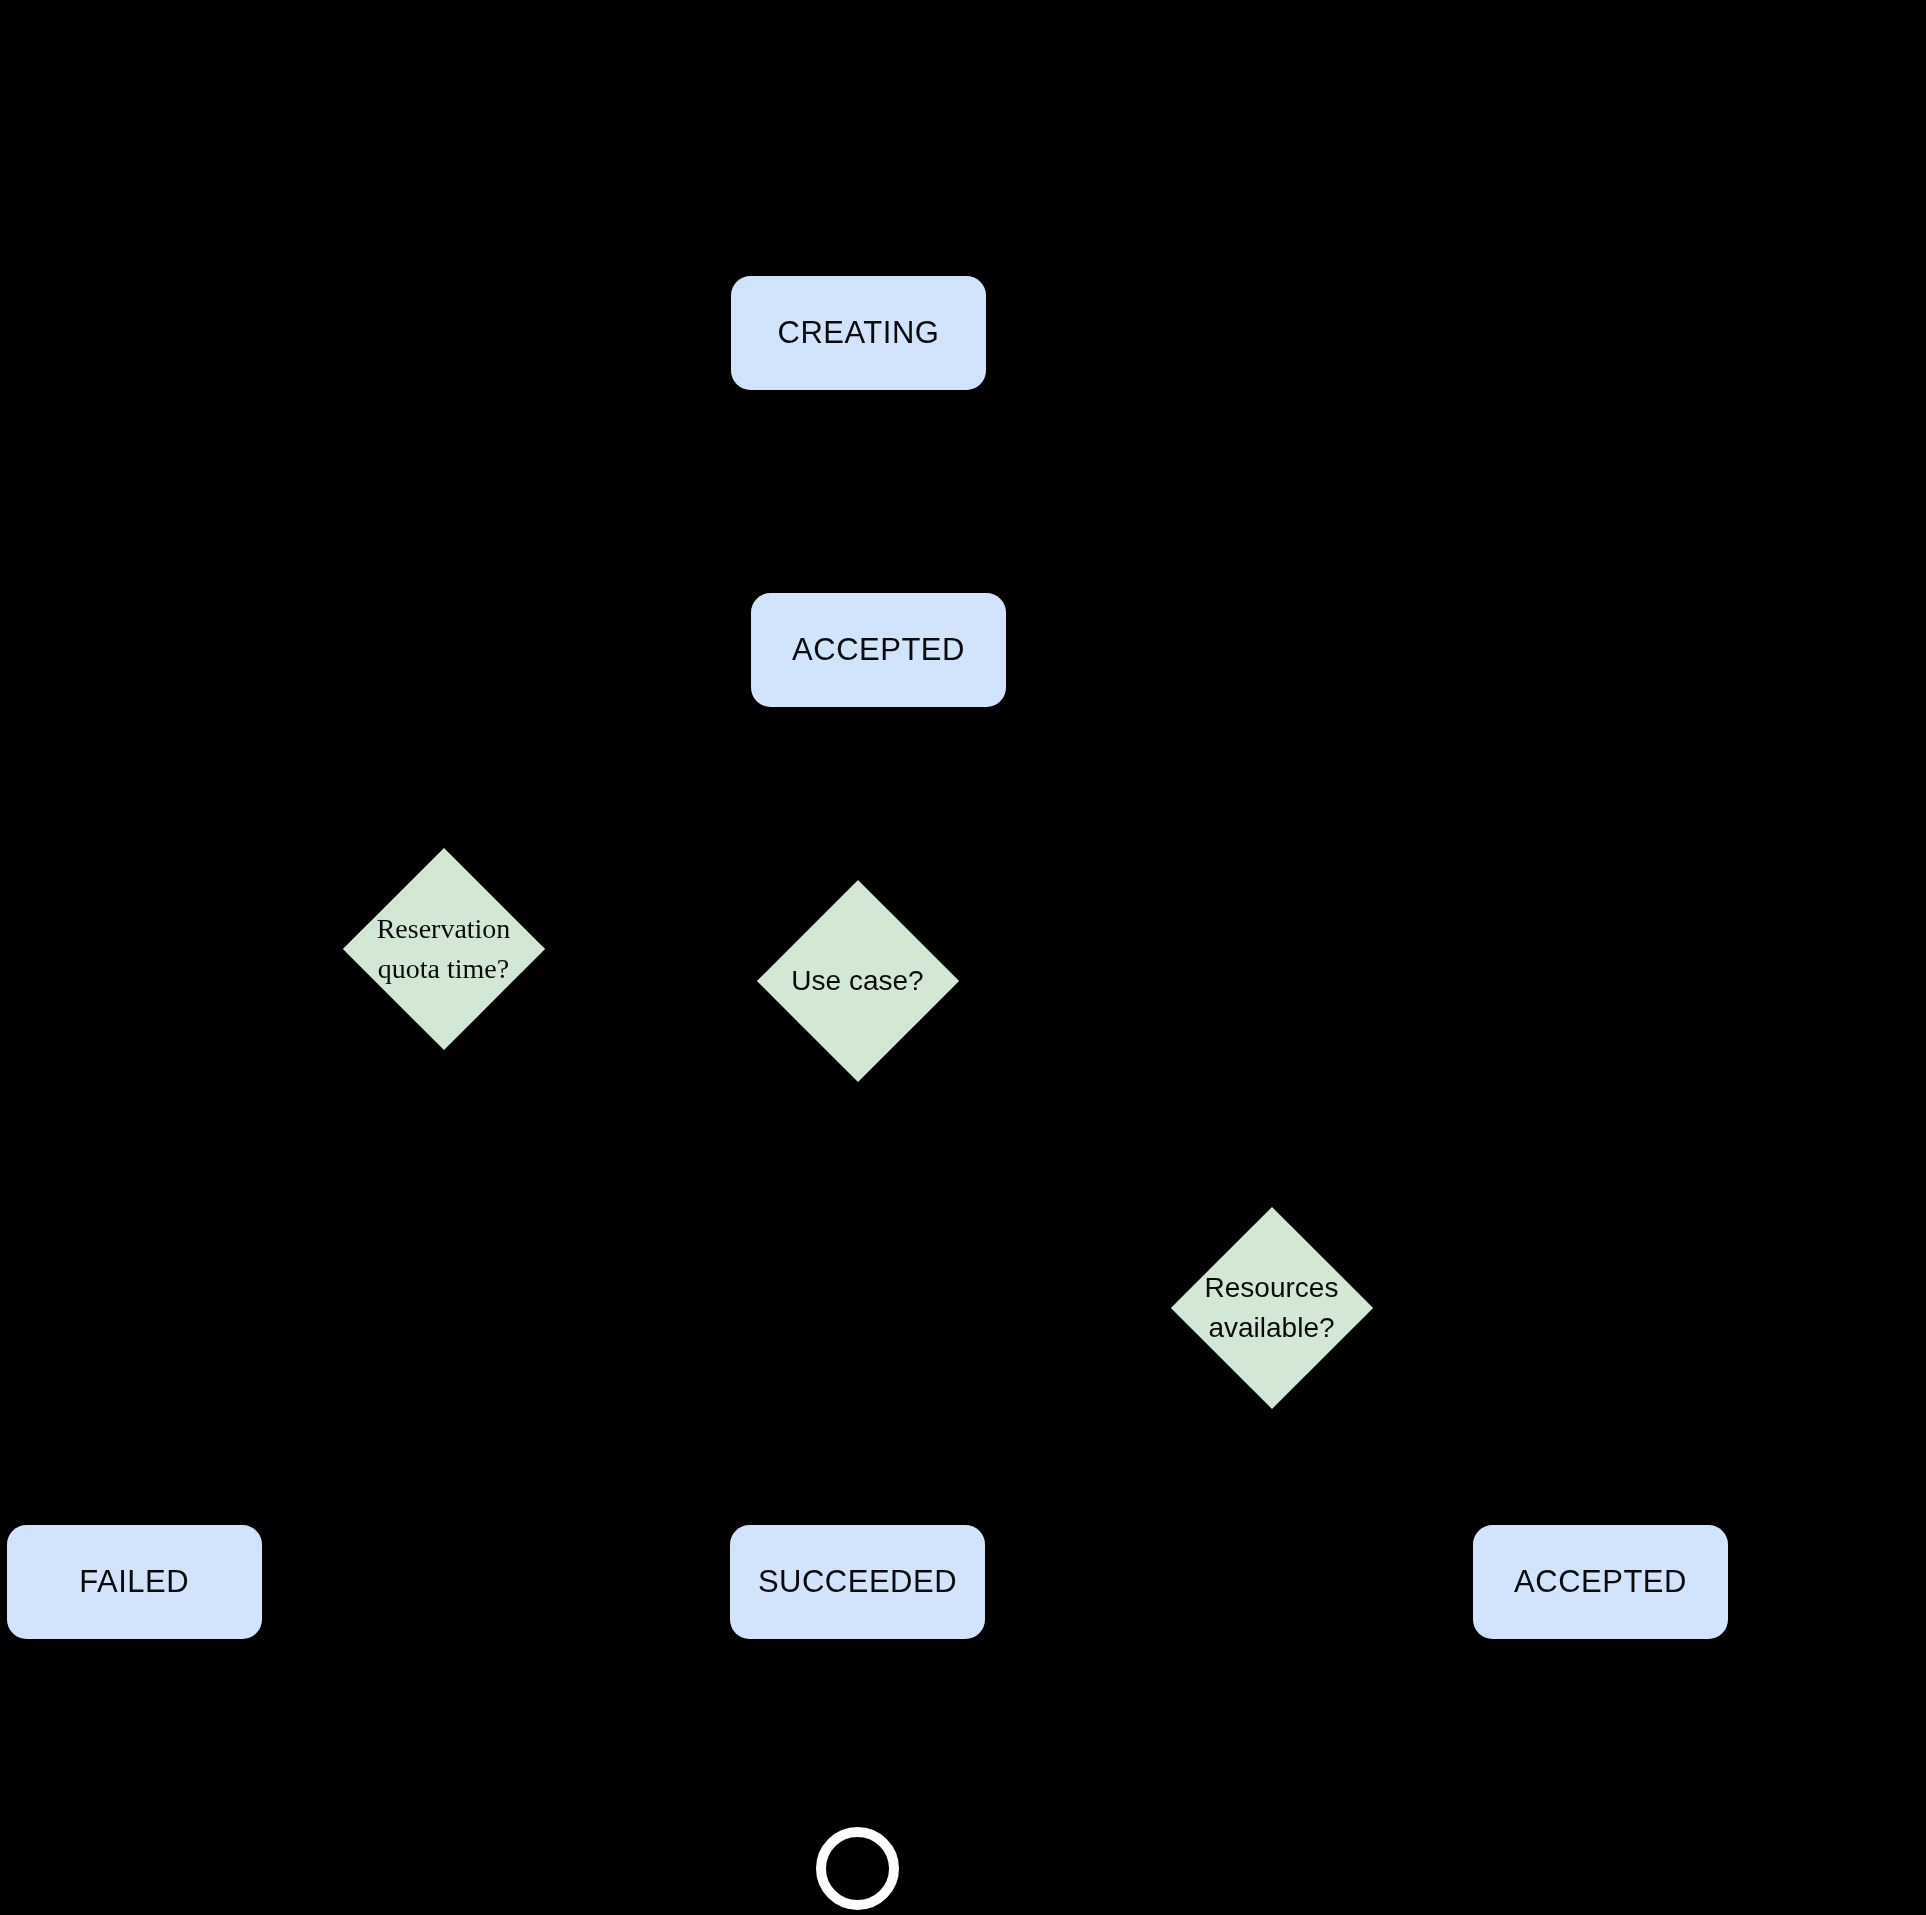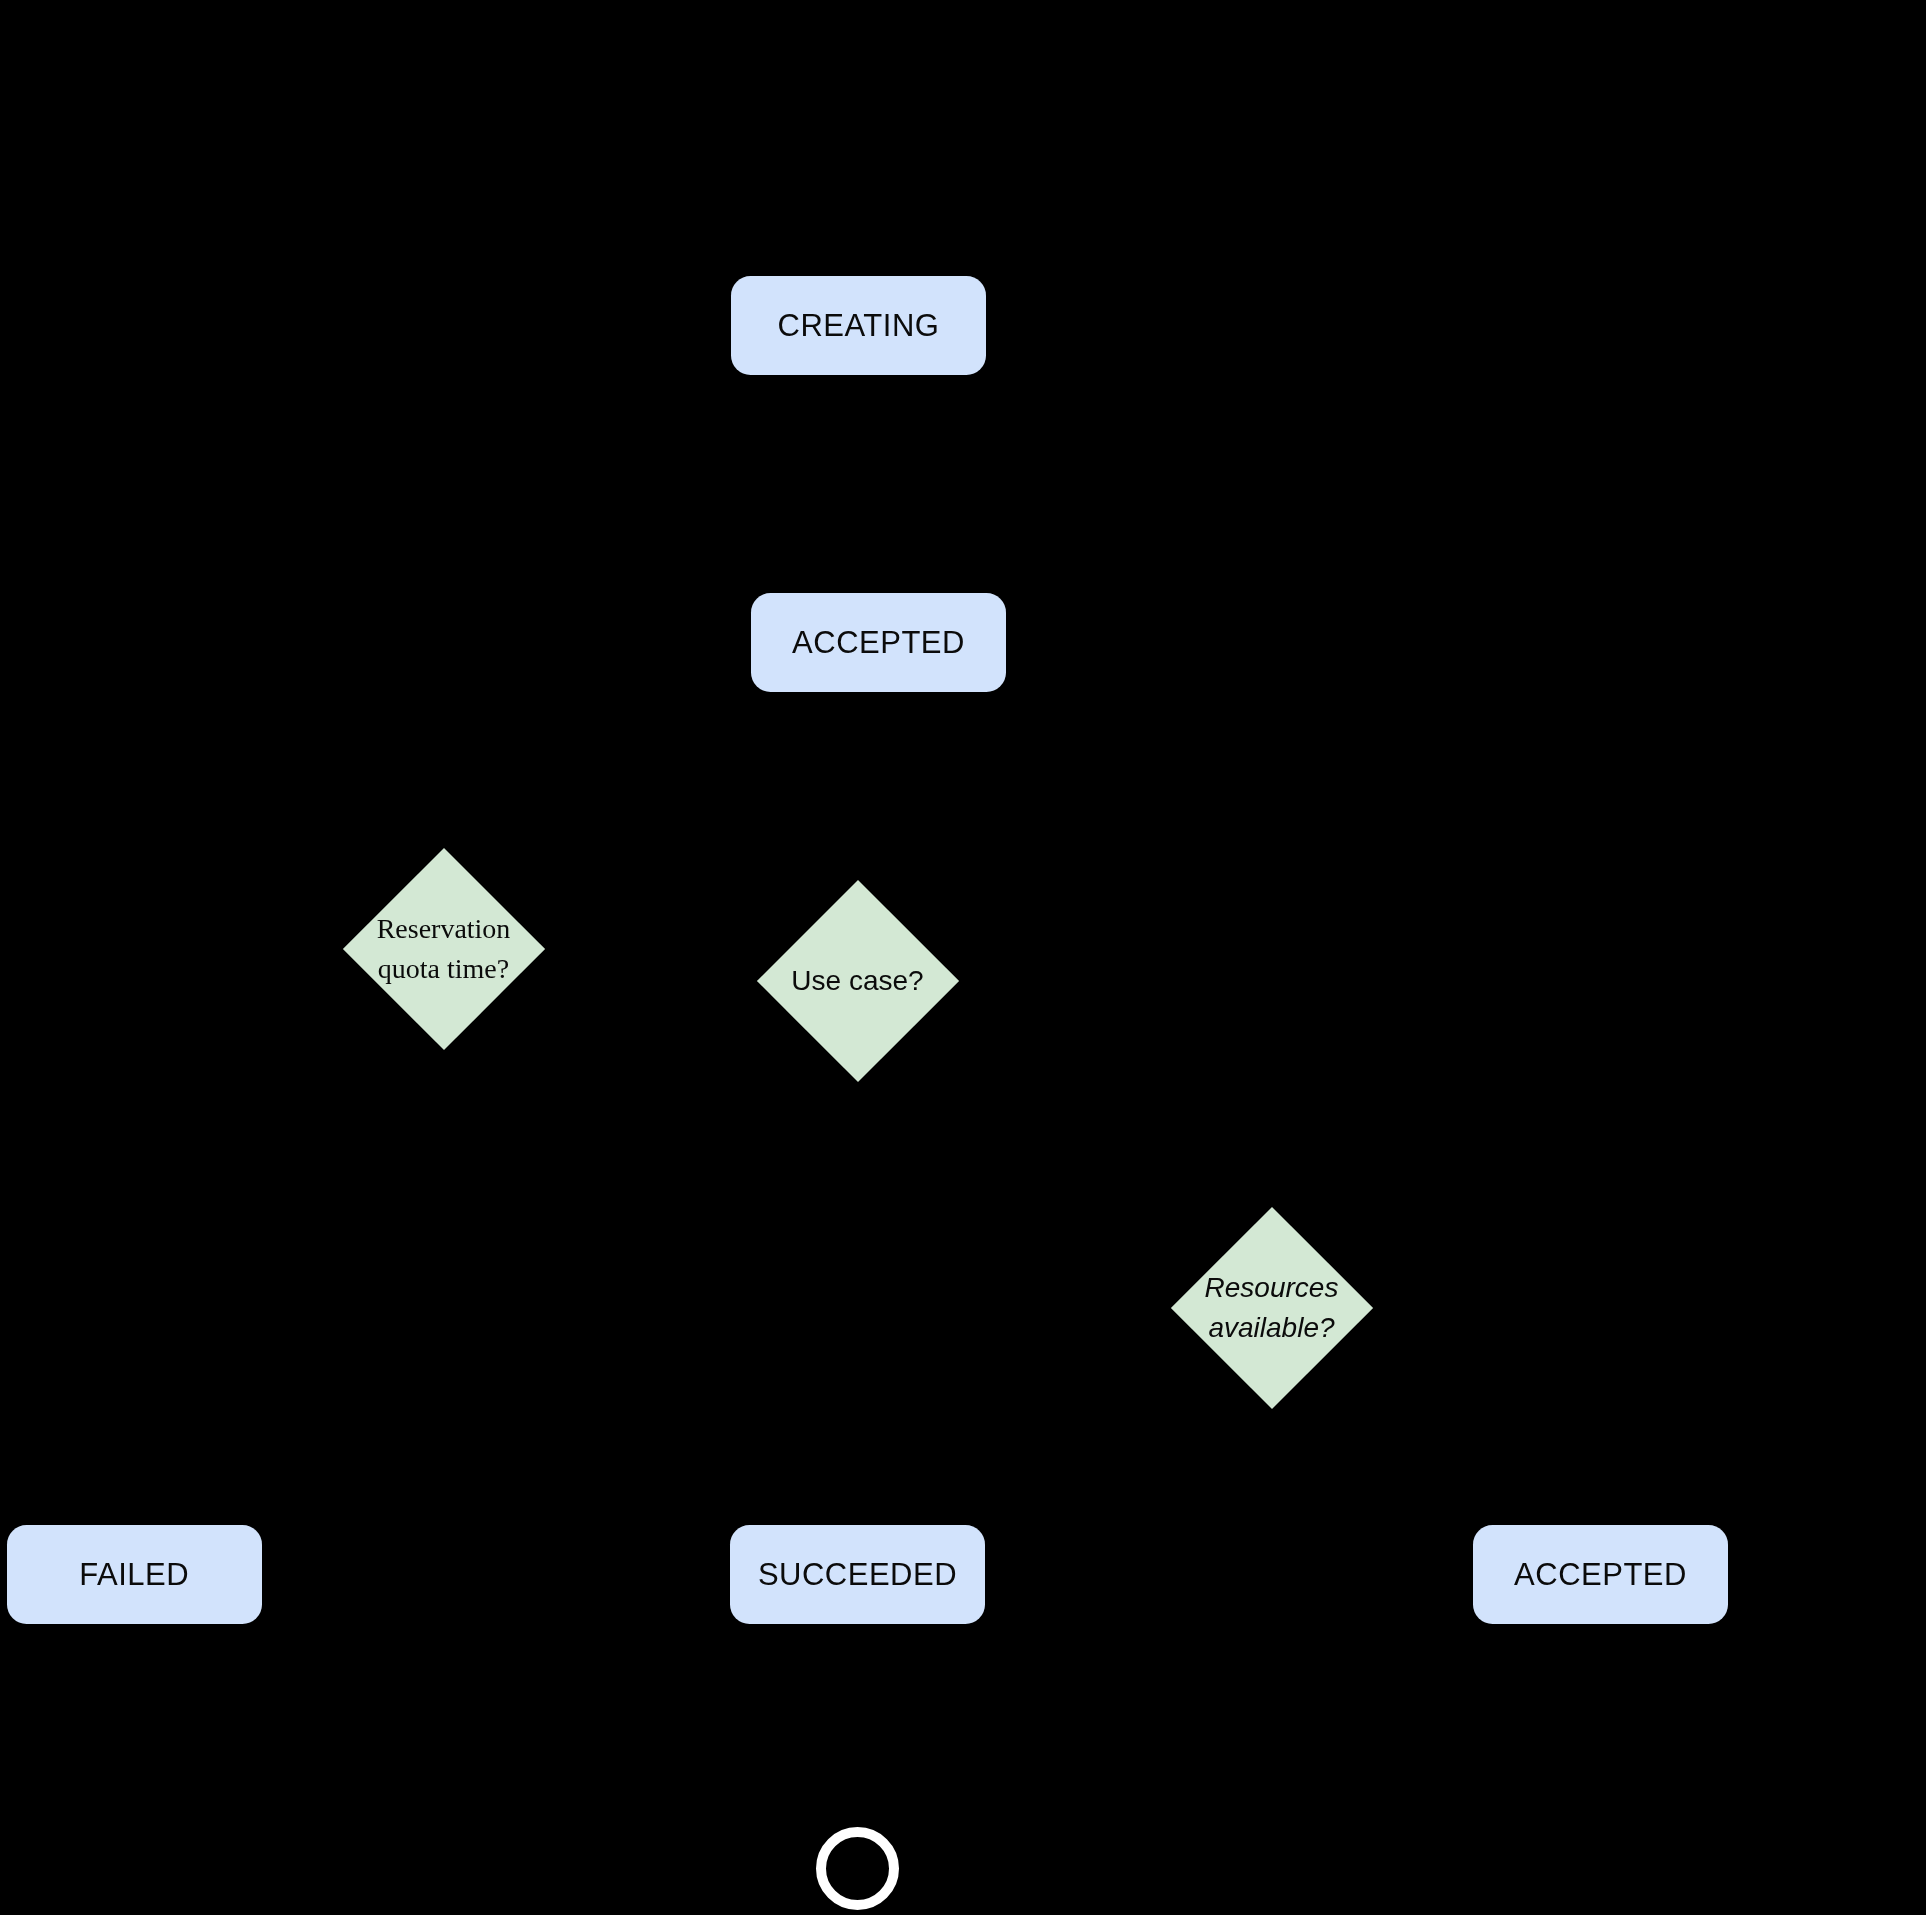"CREATING" .state-node { height: 99px -> 114px }
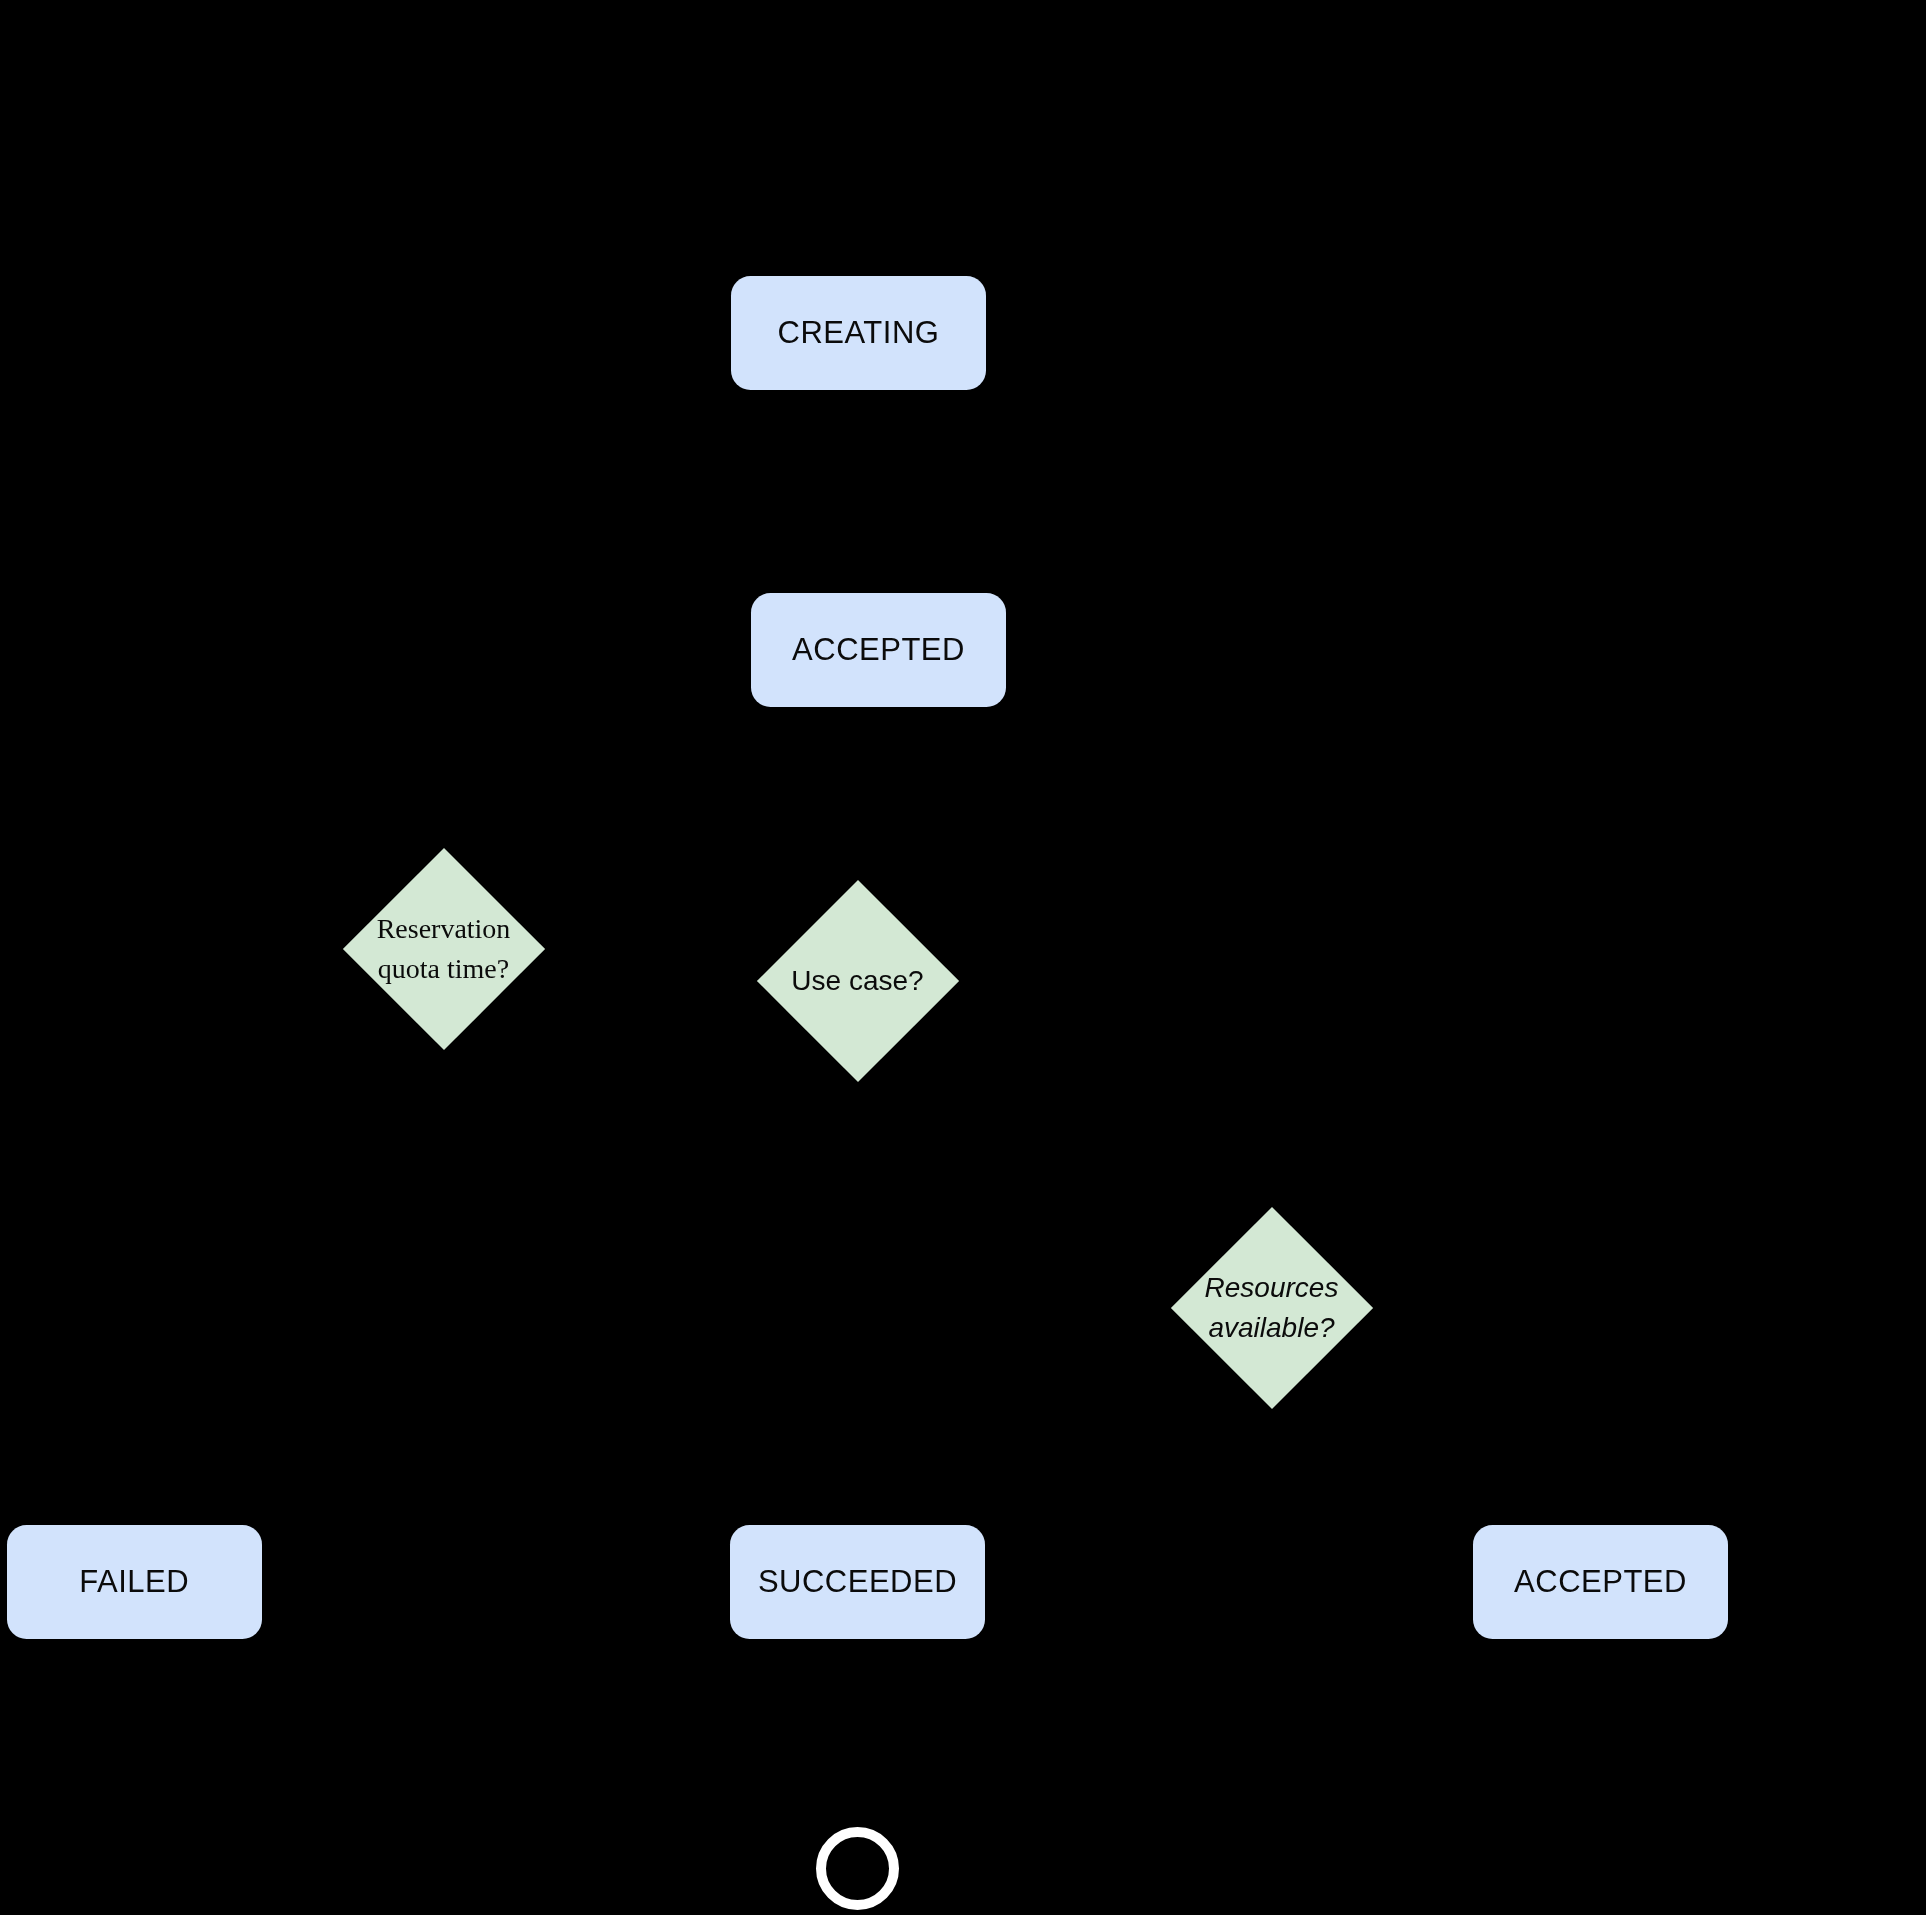"Resources" #decision-resources-available { font-style: italic -> none }
